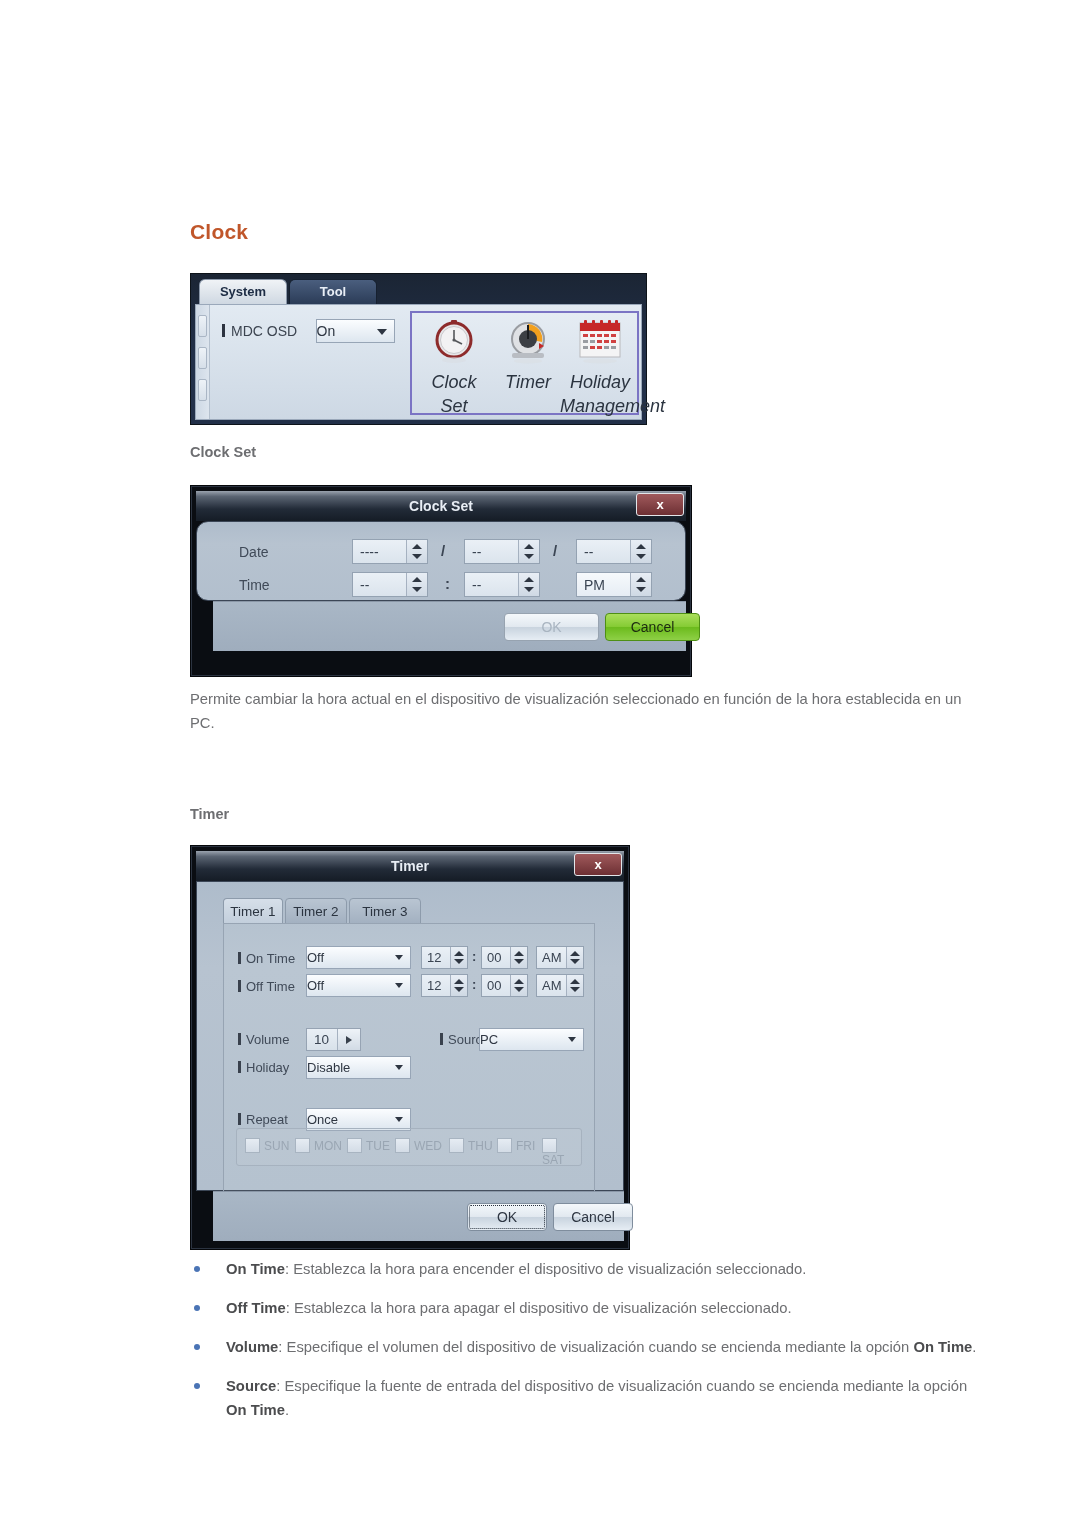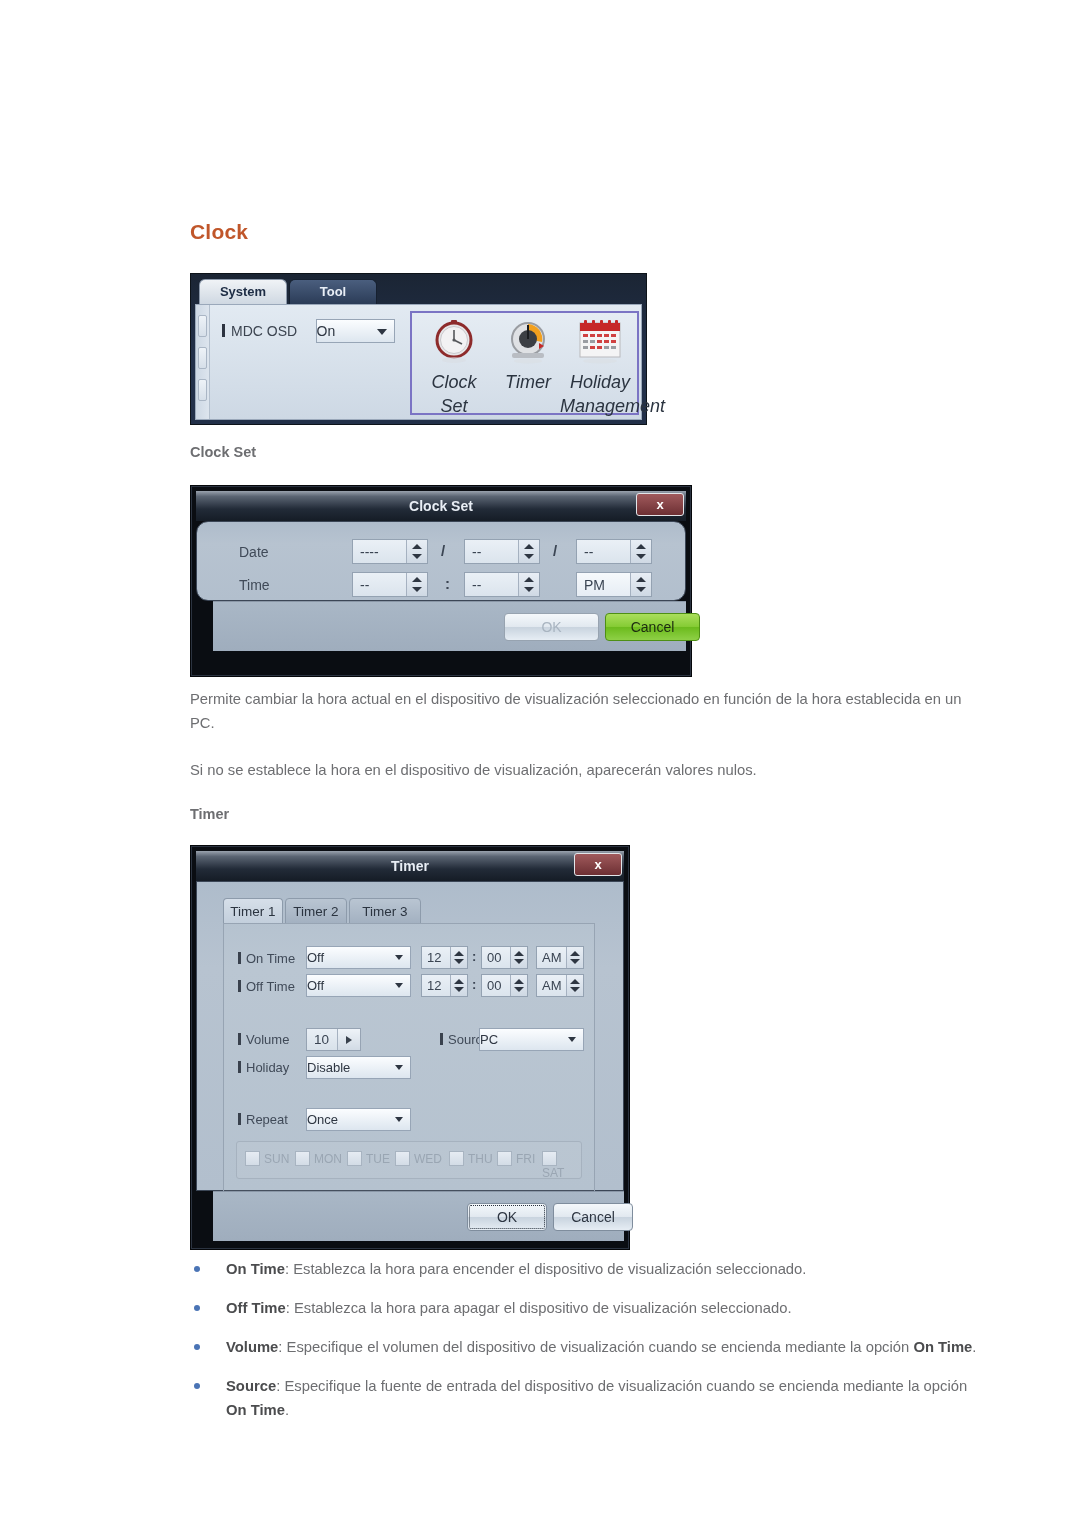"Si no se establece la" div.para { html: <div>Si no se establece la hora en el dispositivo de visualización, aparecerán valores nulos.</div> -> none }
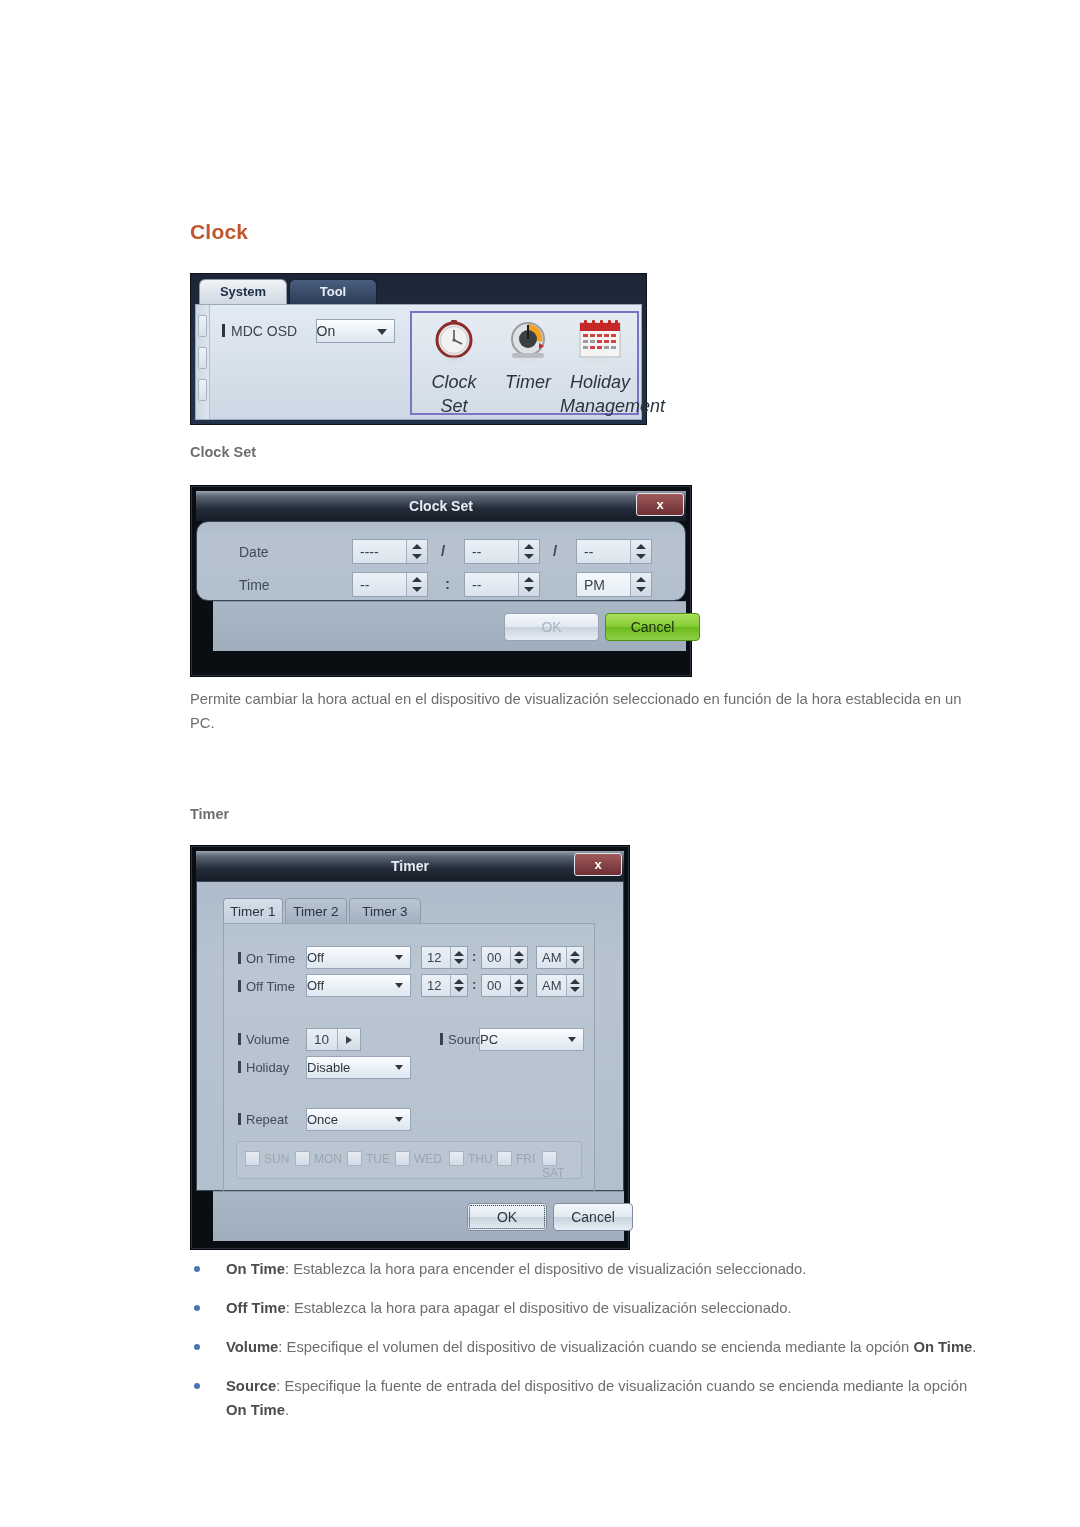"SUN" div.dayrow { top: 217px -> 204px }
